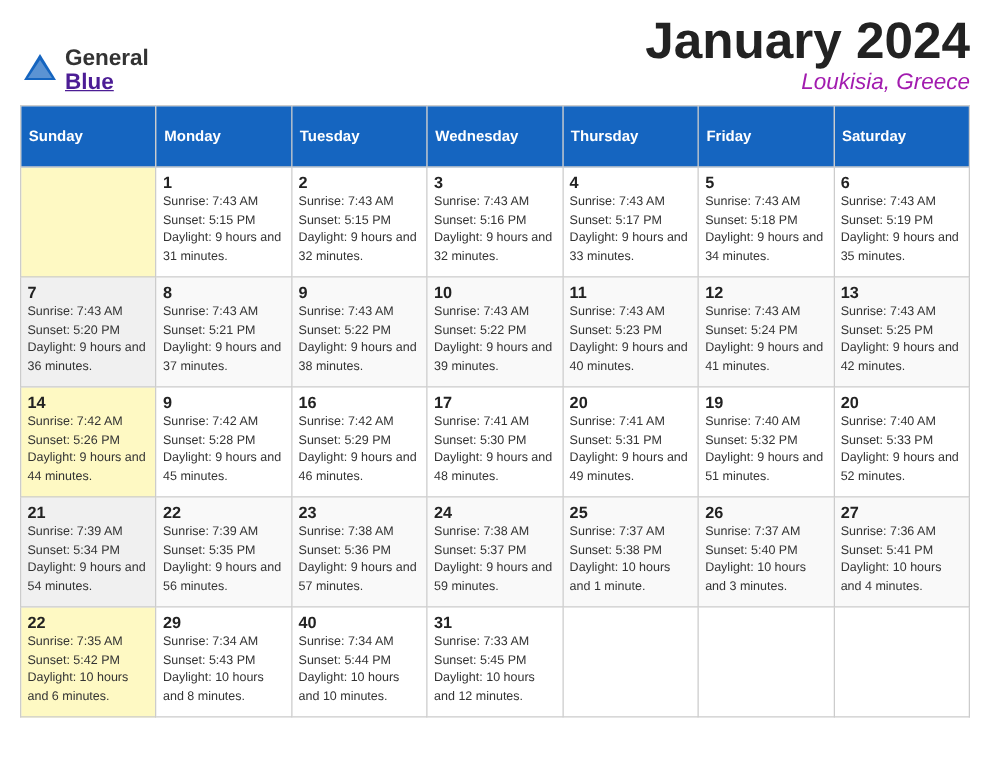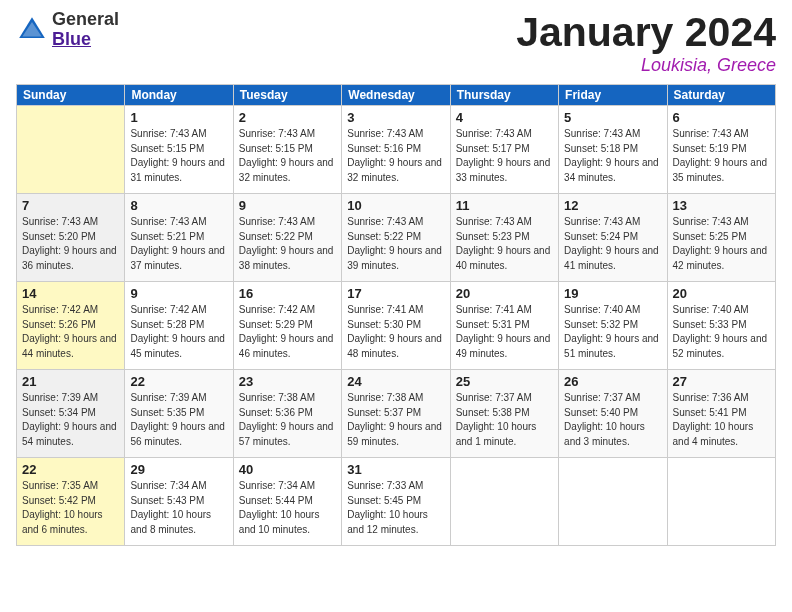"General" .header { align-items: flex-start -> flex-end }
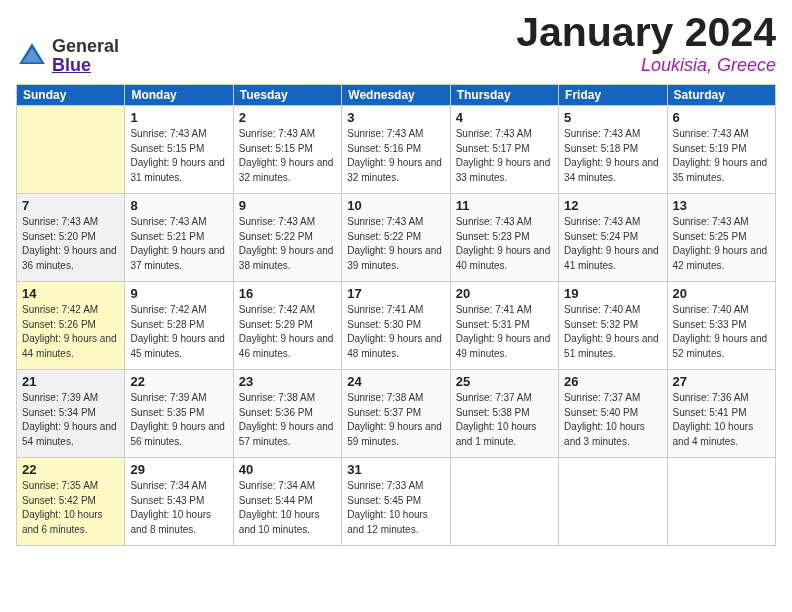"Sunday" .calendar thead tr th { padding: 3px 6px -> 17px 6px }
